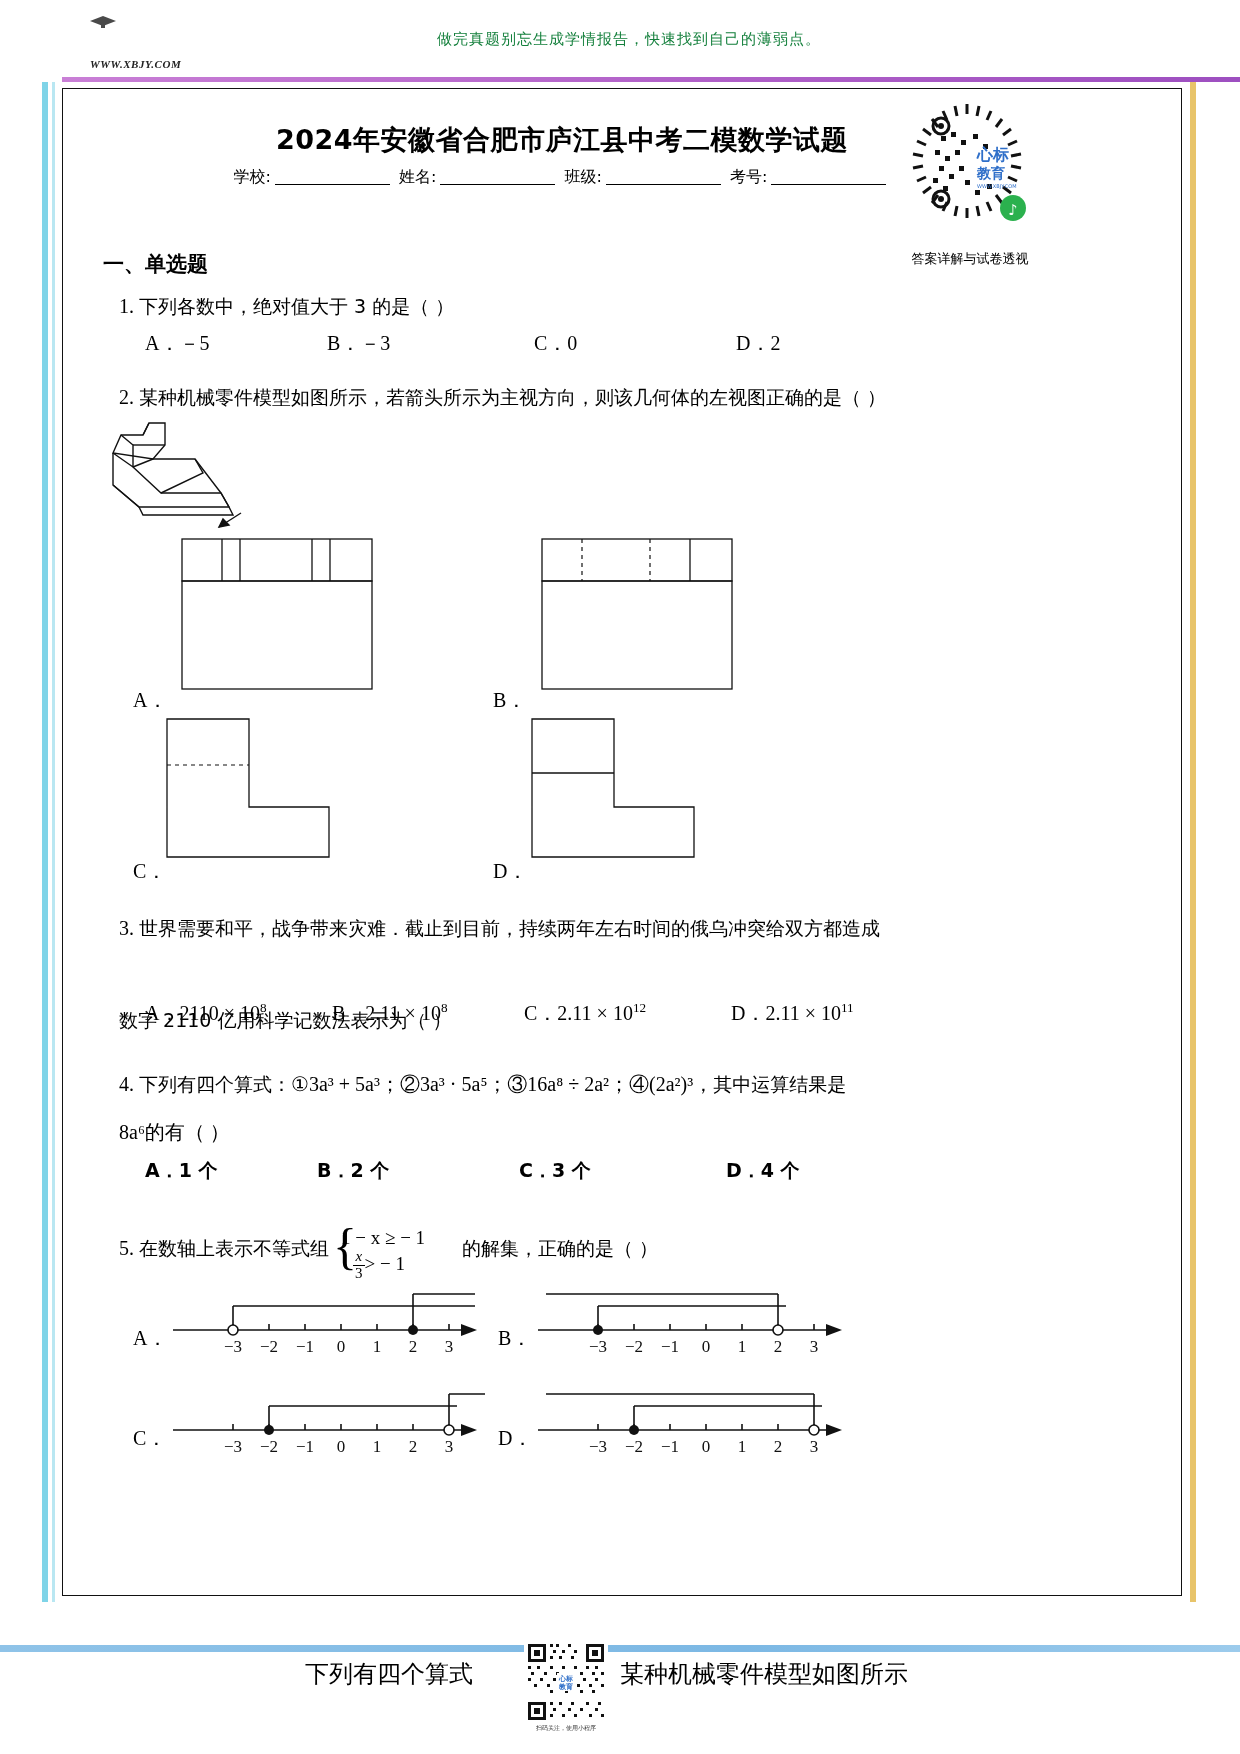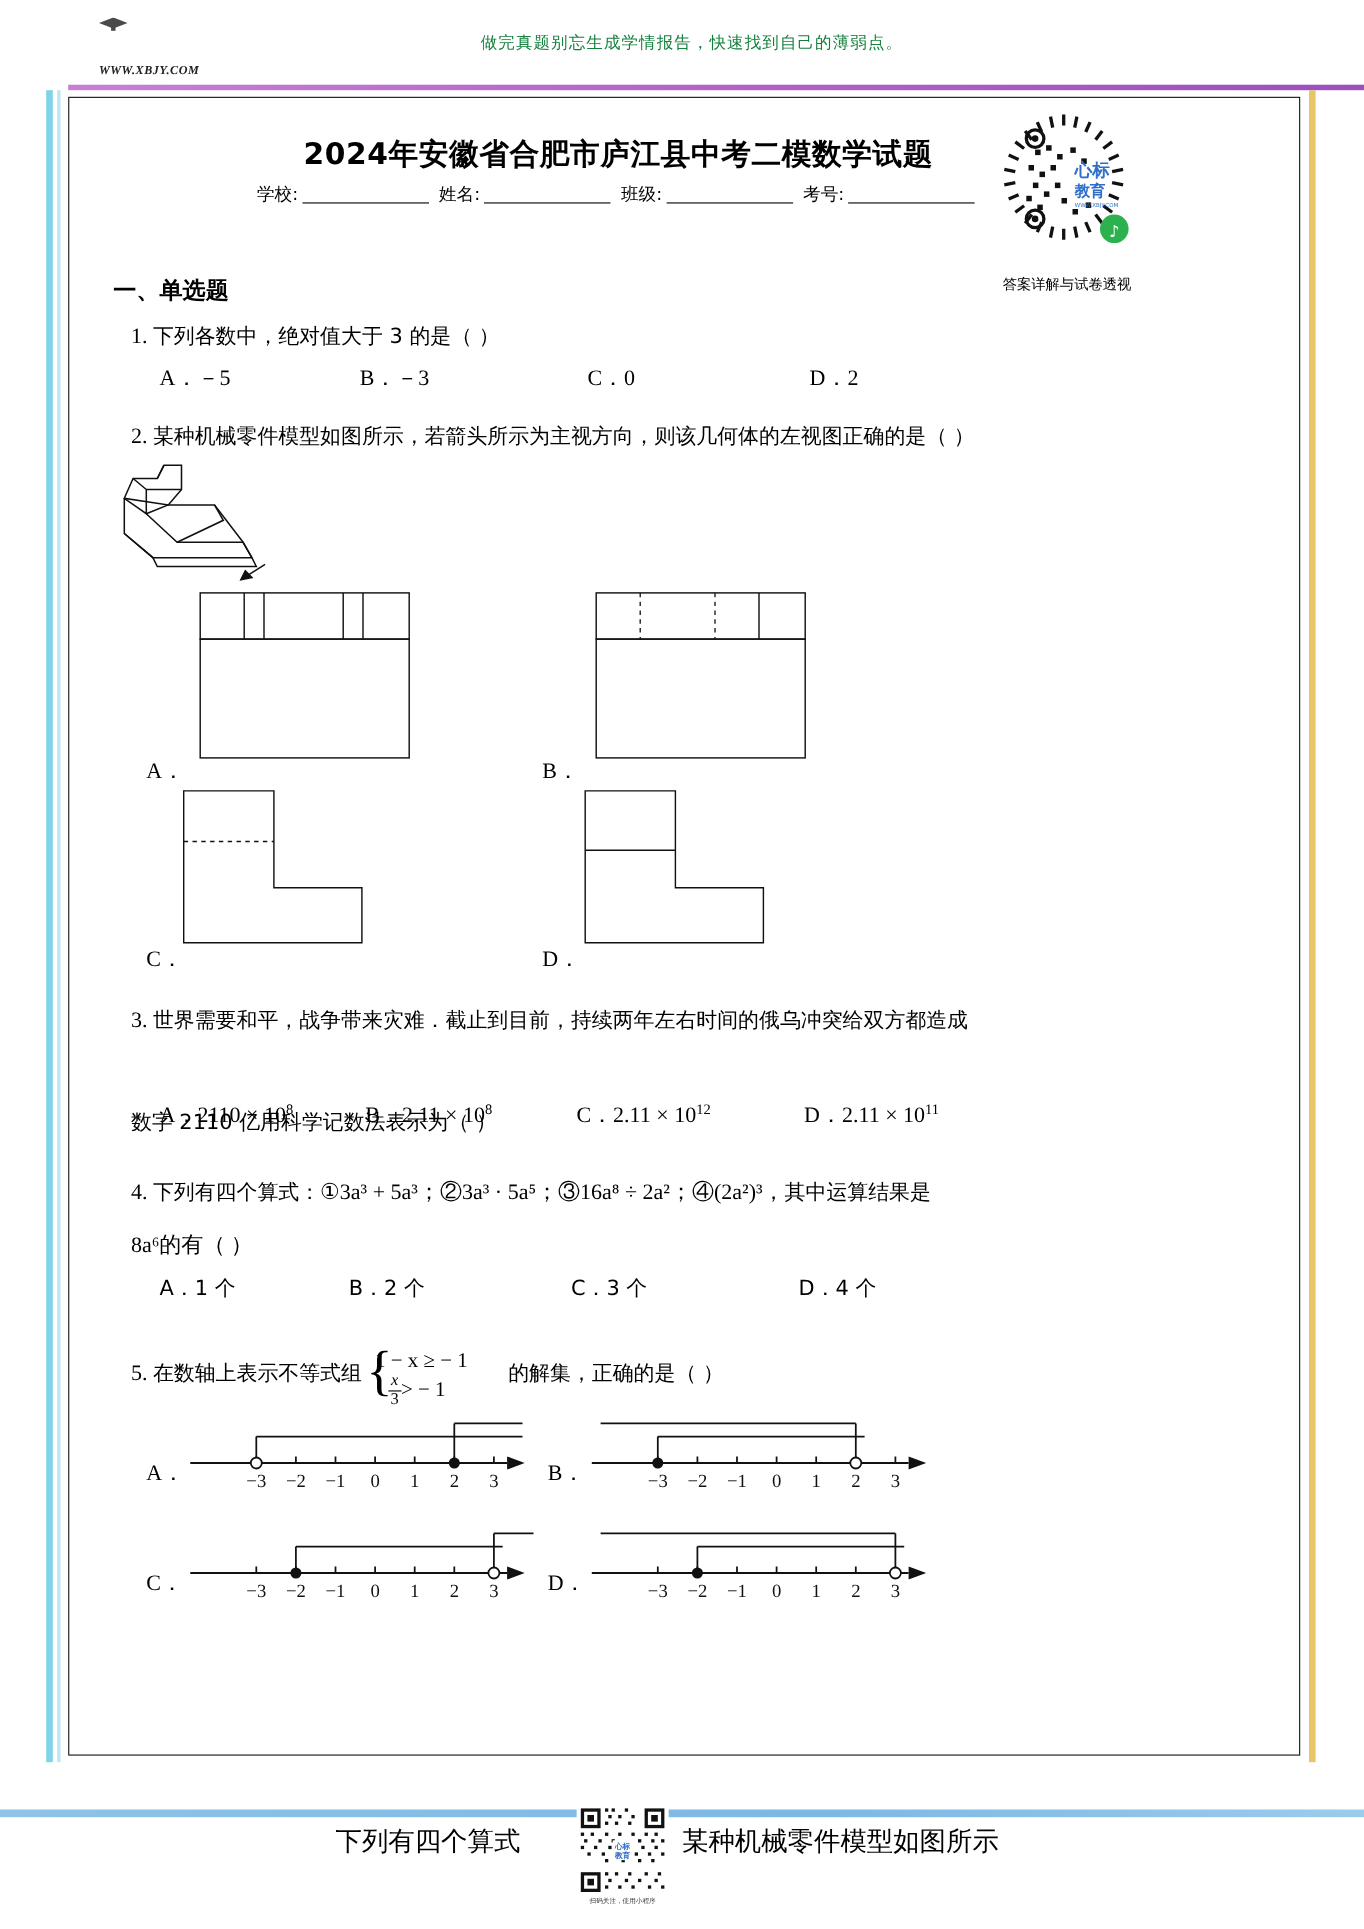"A．1 个 B．2 个 C．3" #q4opts { font-weight: none -> bold }
